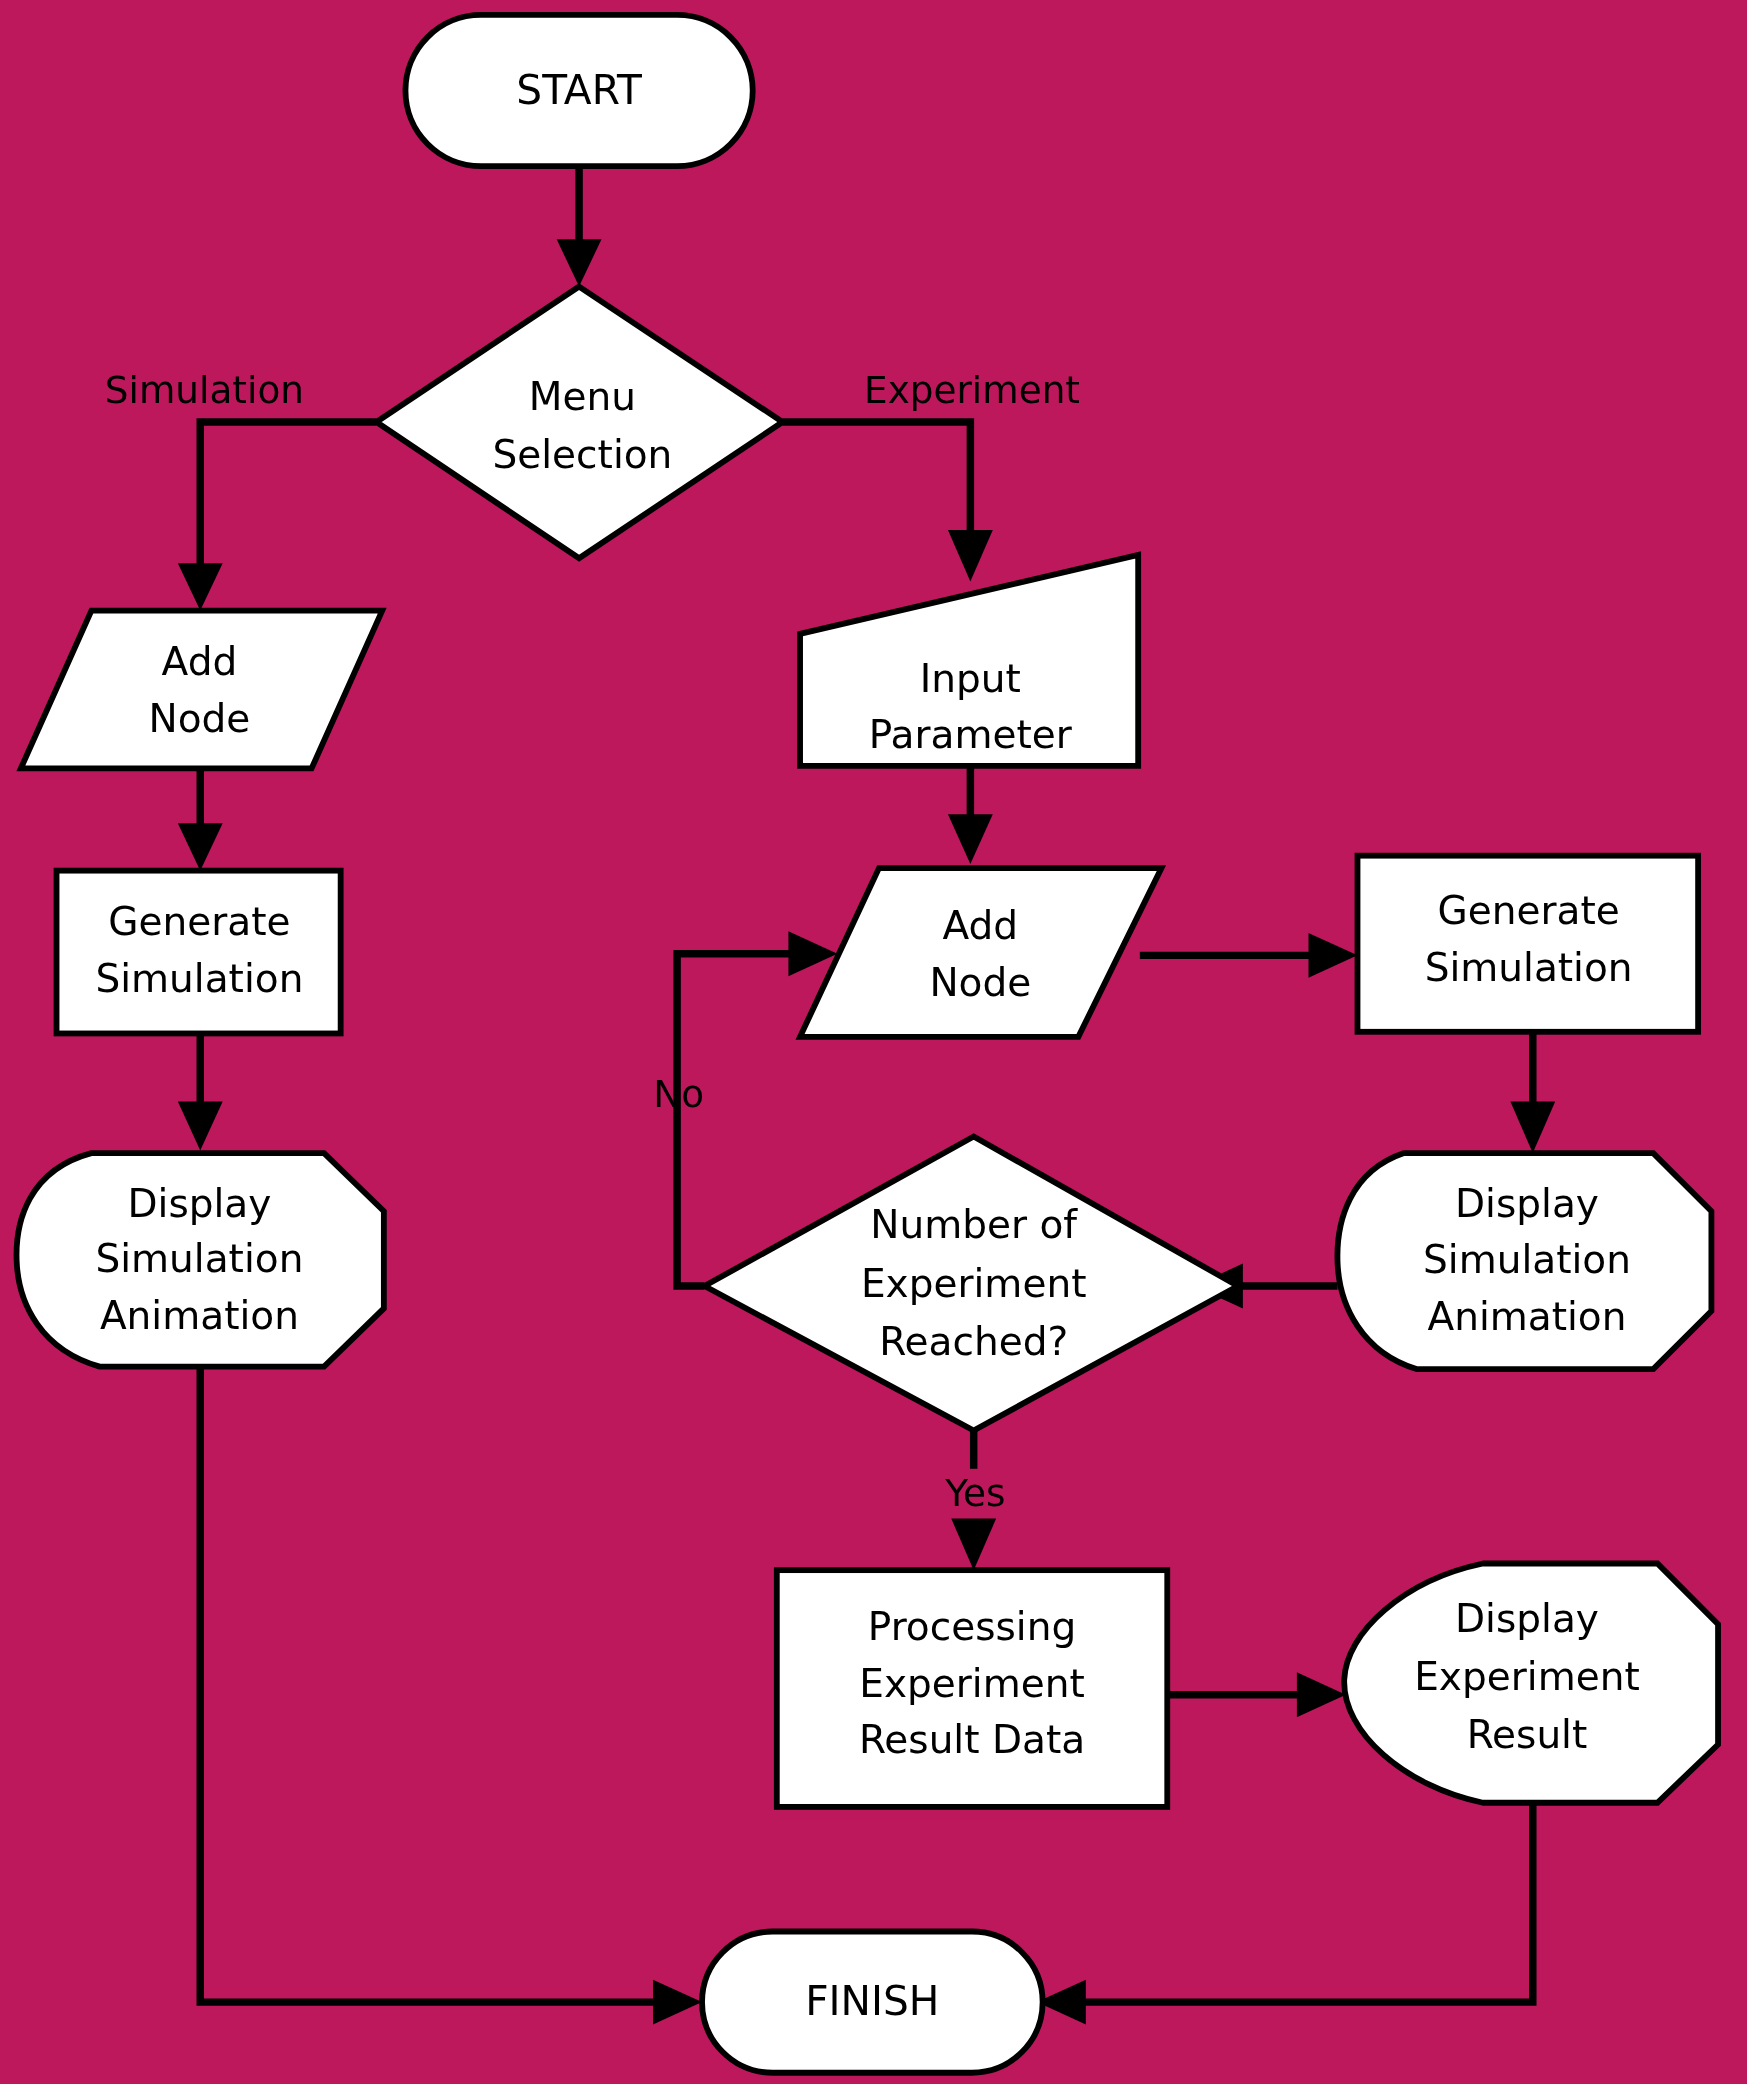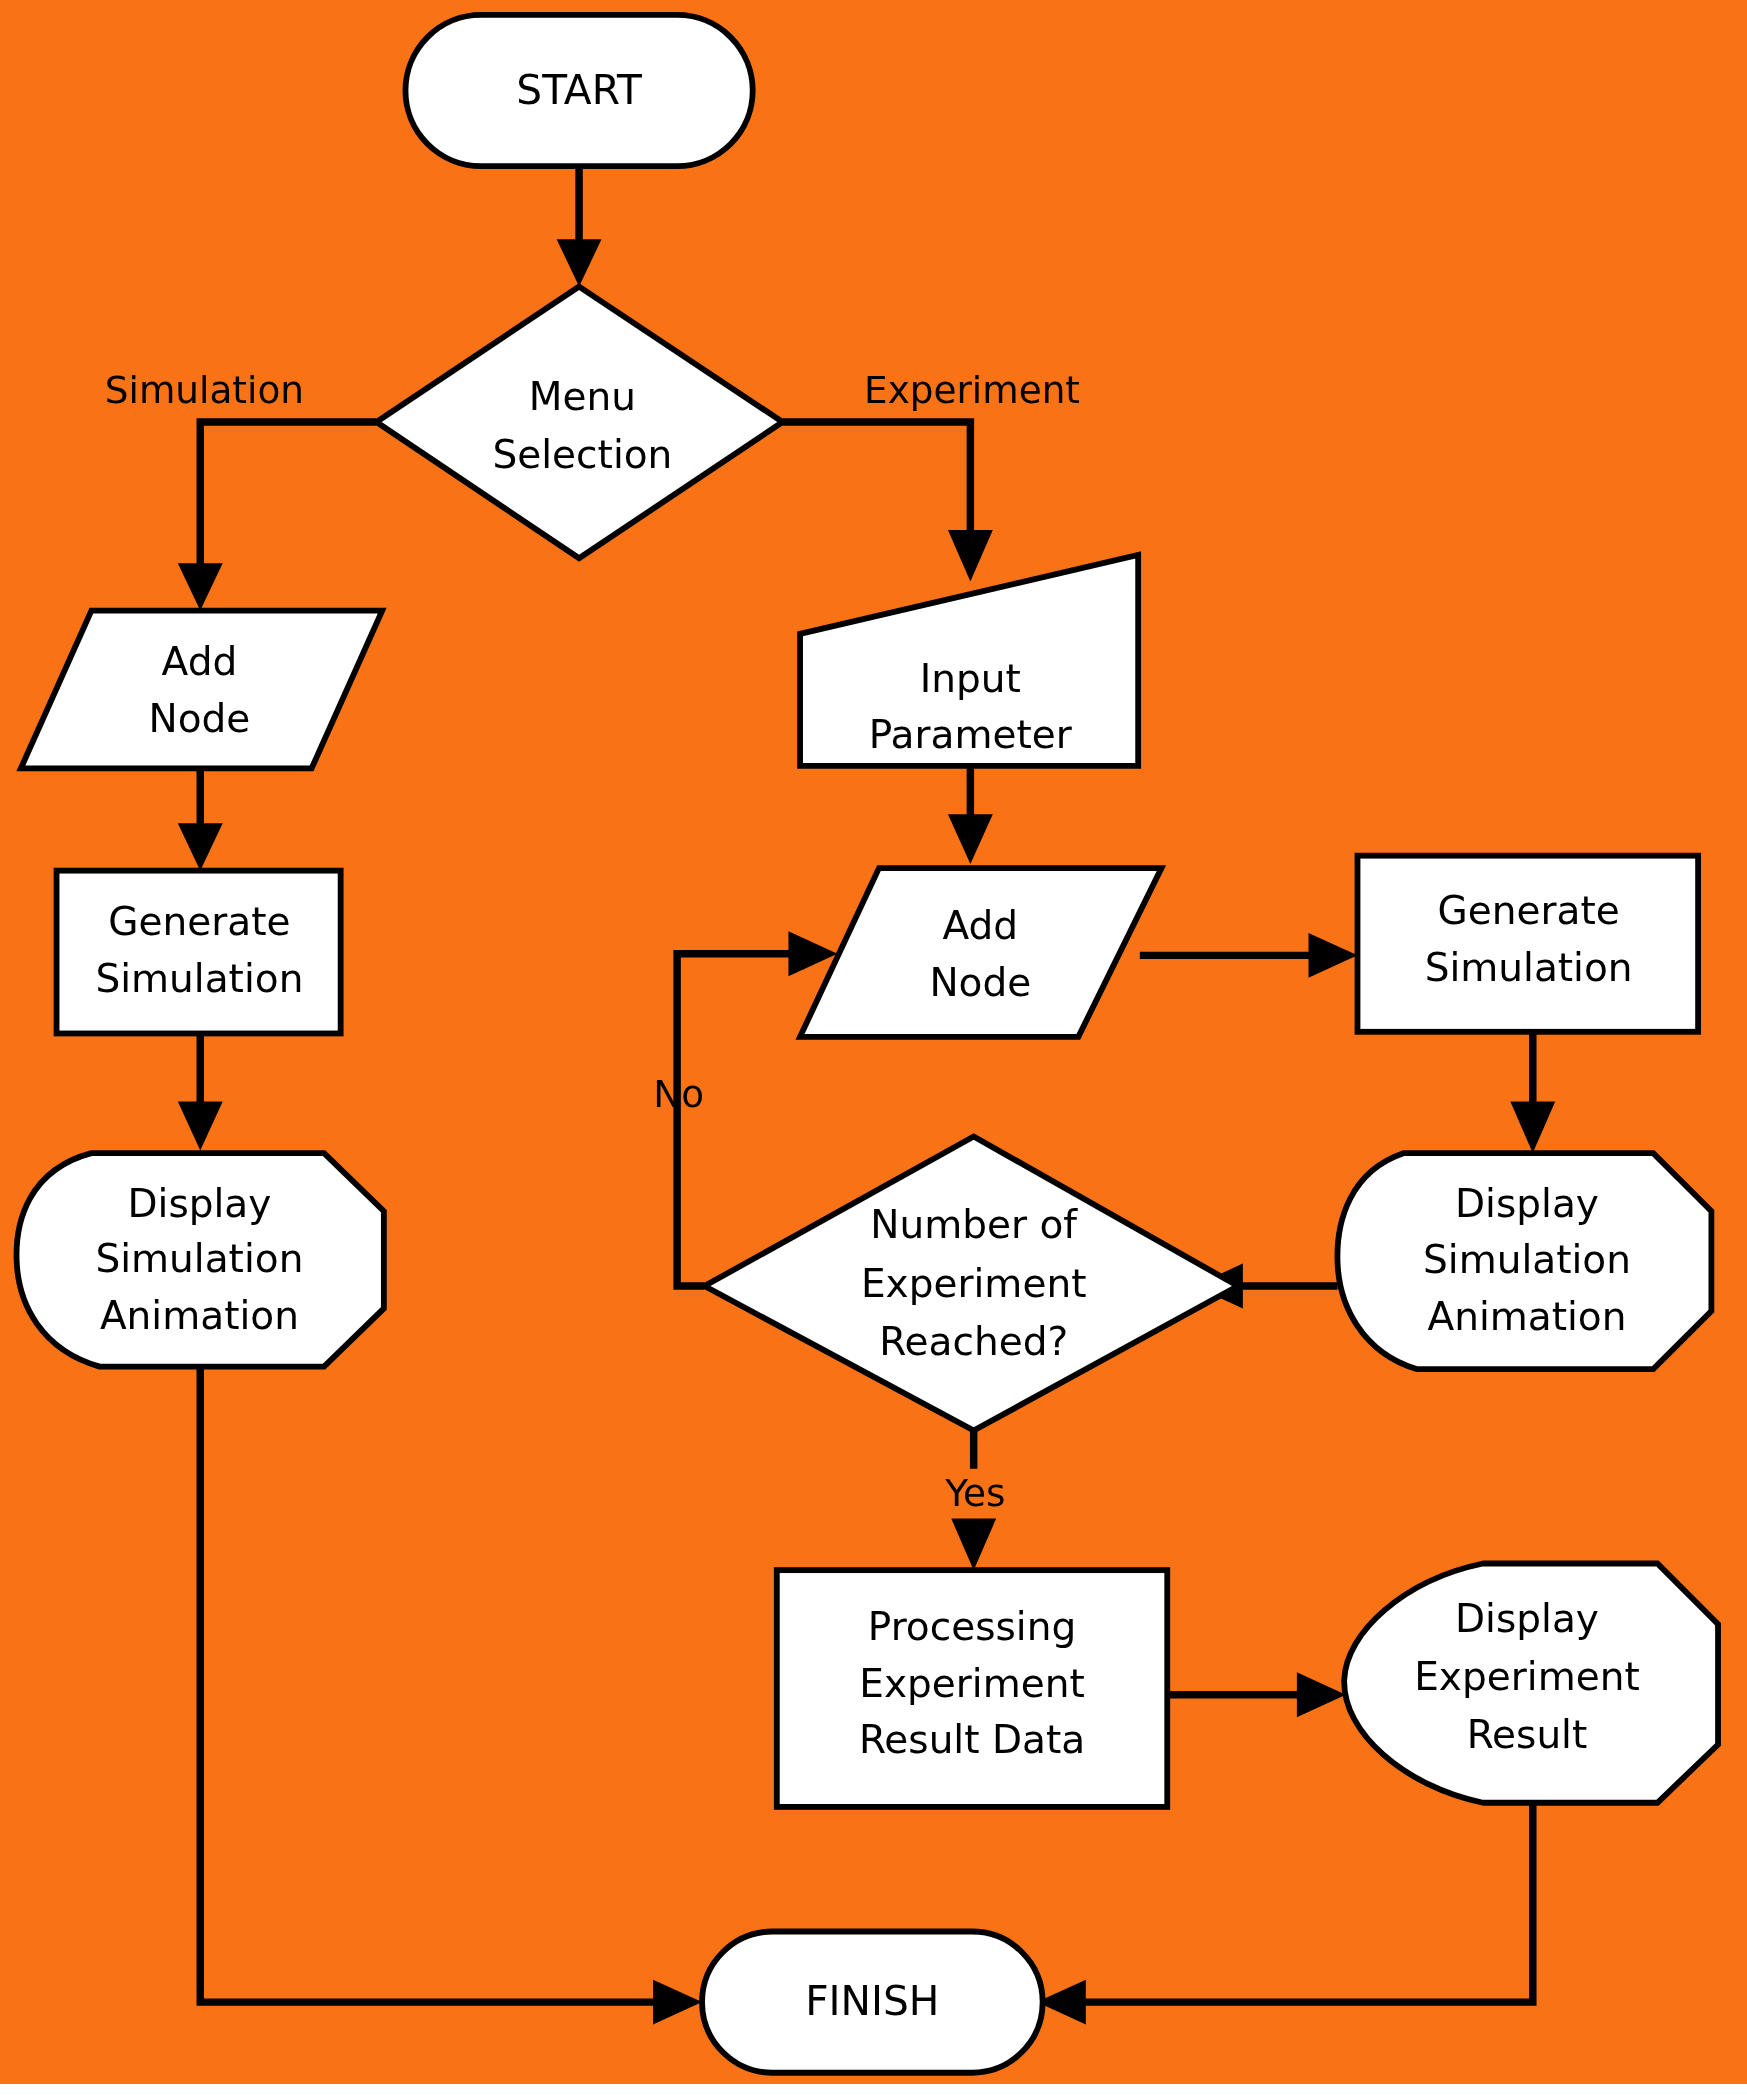"START" #flowchart-root { background: #f97316 -> #be185d }
